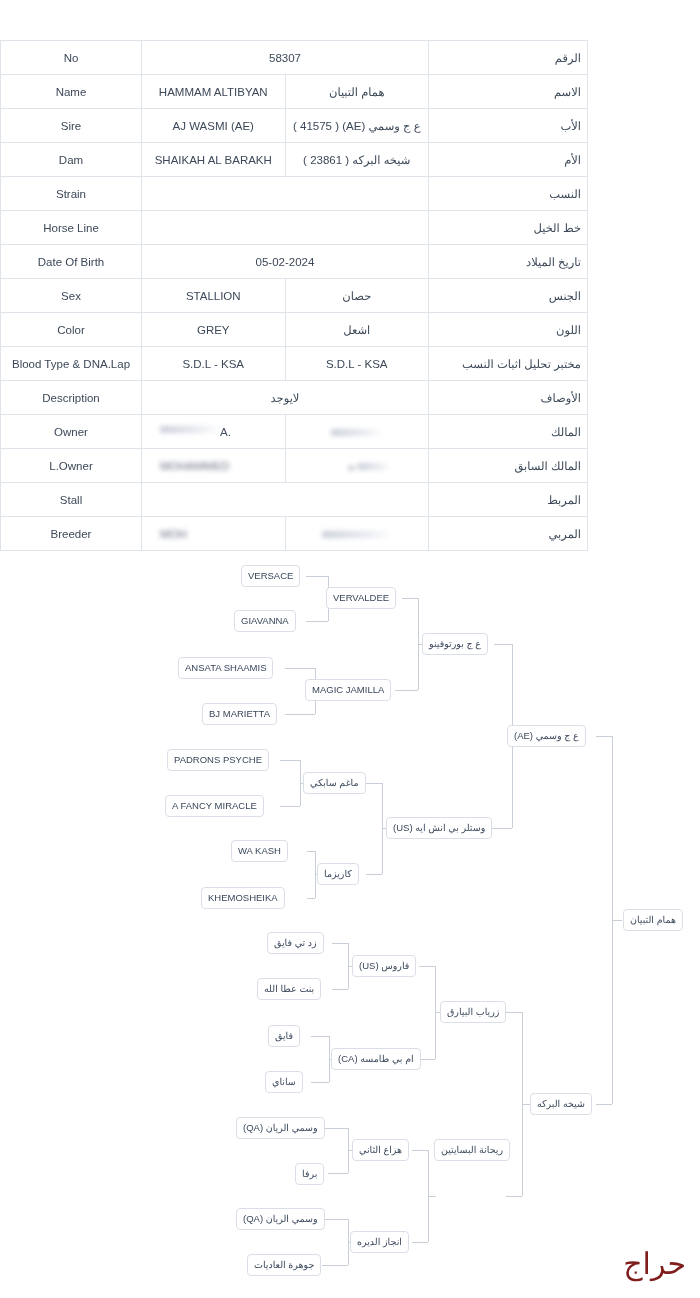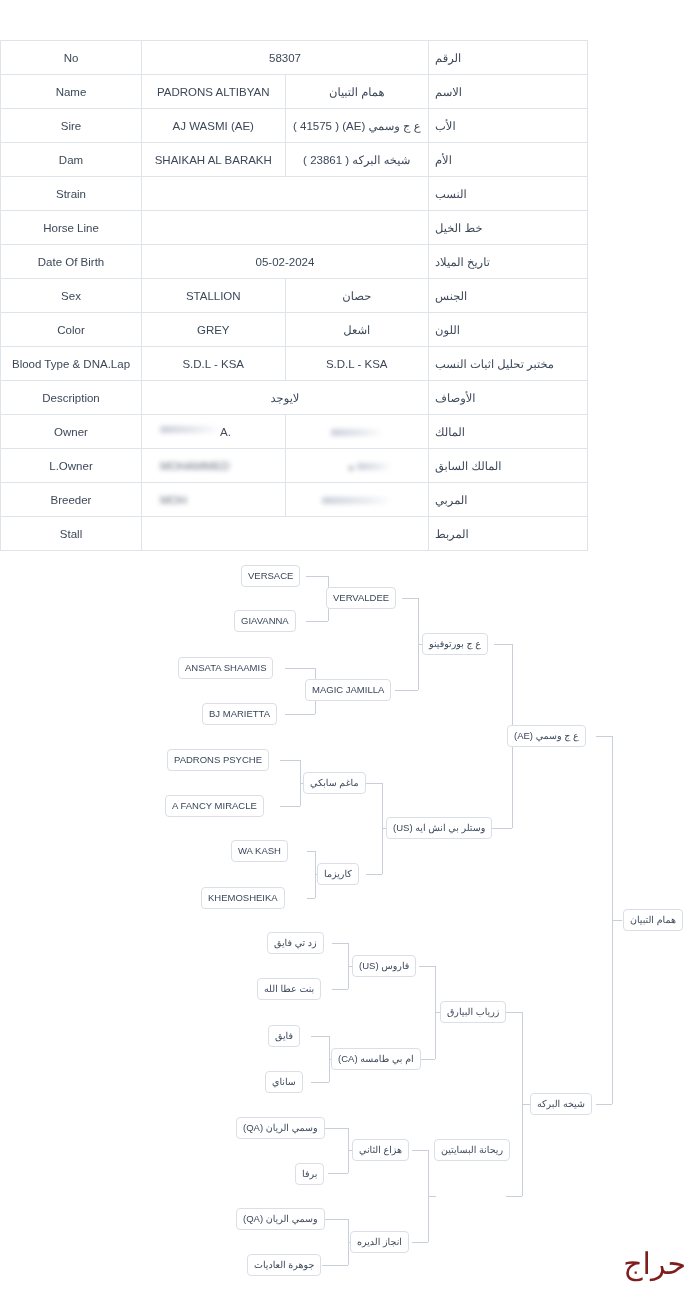"الرقم" td.lbl-ar { text-align: left -> right }
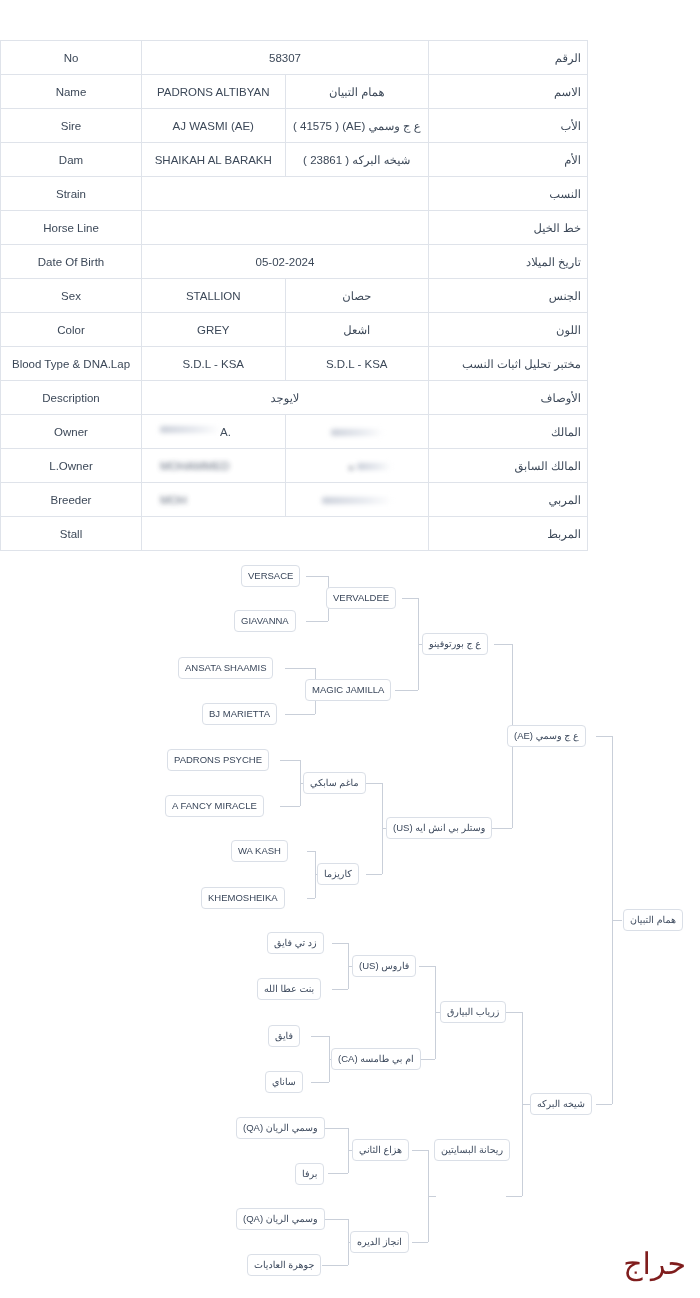"PADRONS ALTIBYAN" td.val-en { text: PADRONS -> HAMMAM }
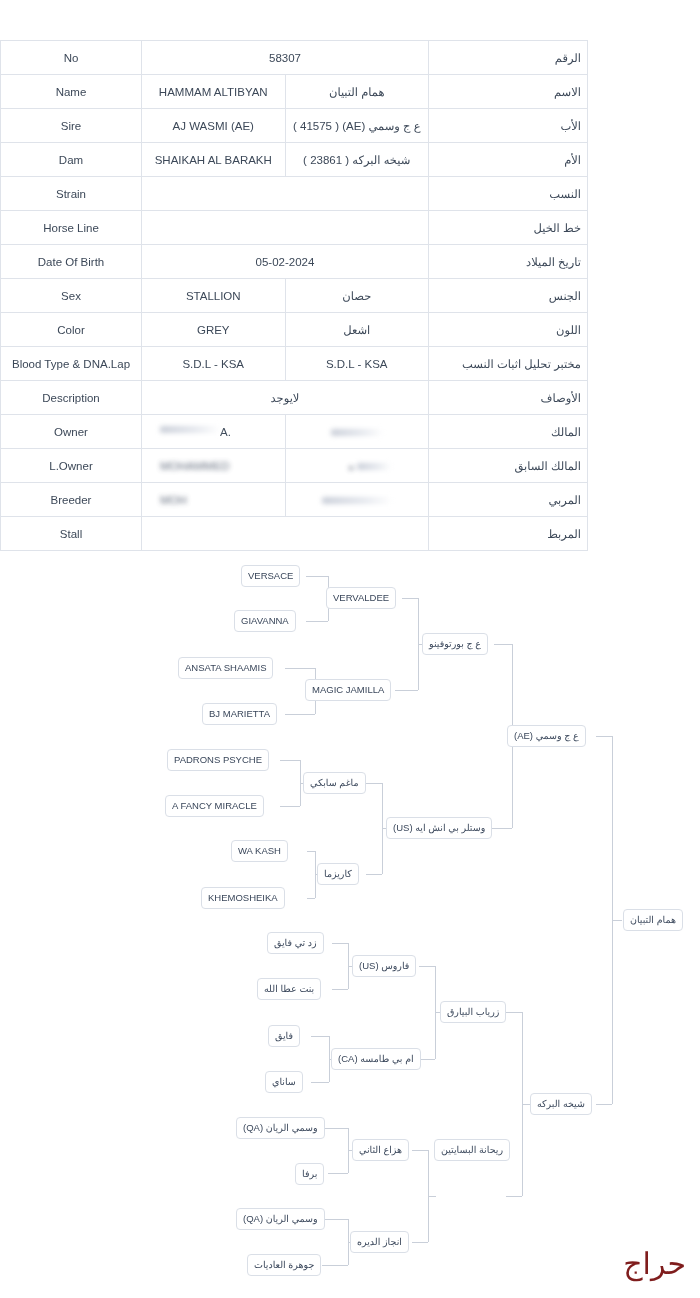"Breeder" tr { order: before "Stall" -> after "Stall" }
